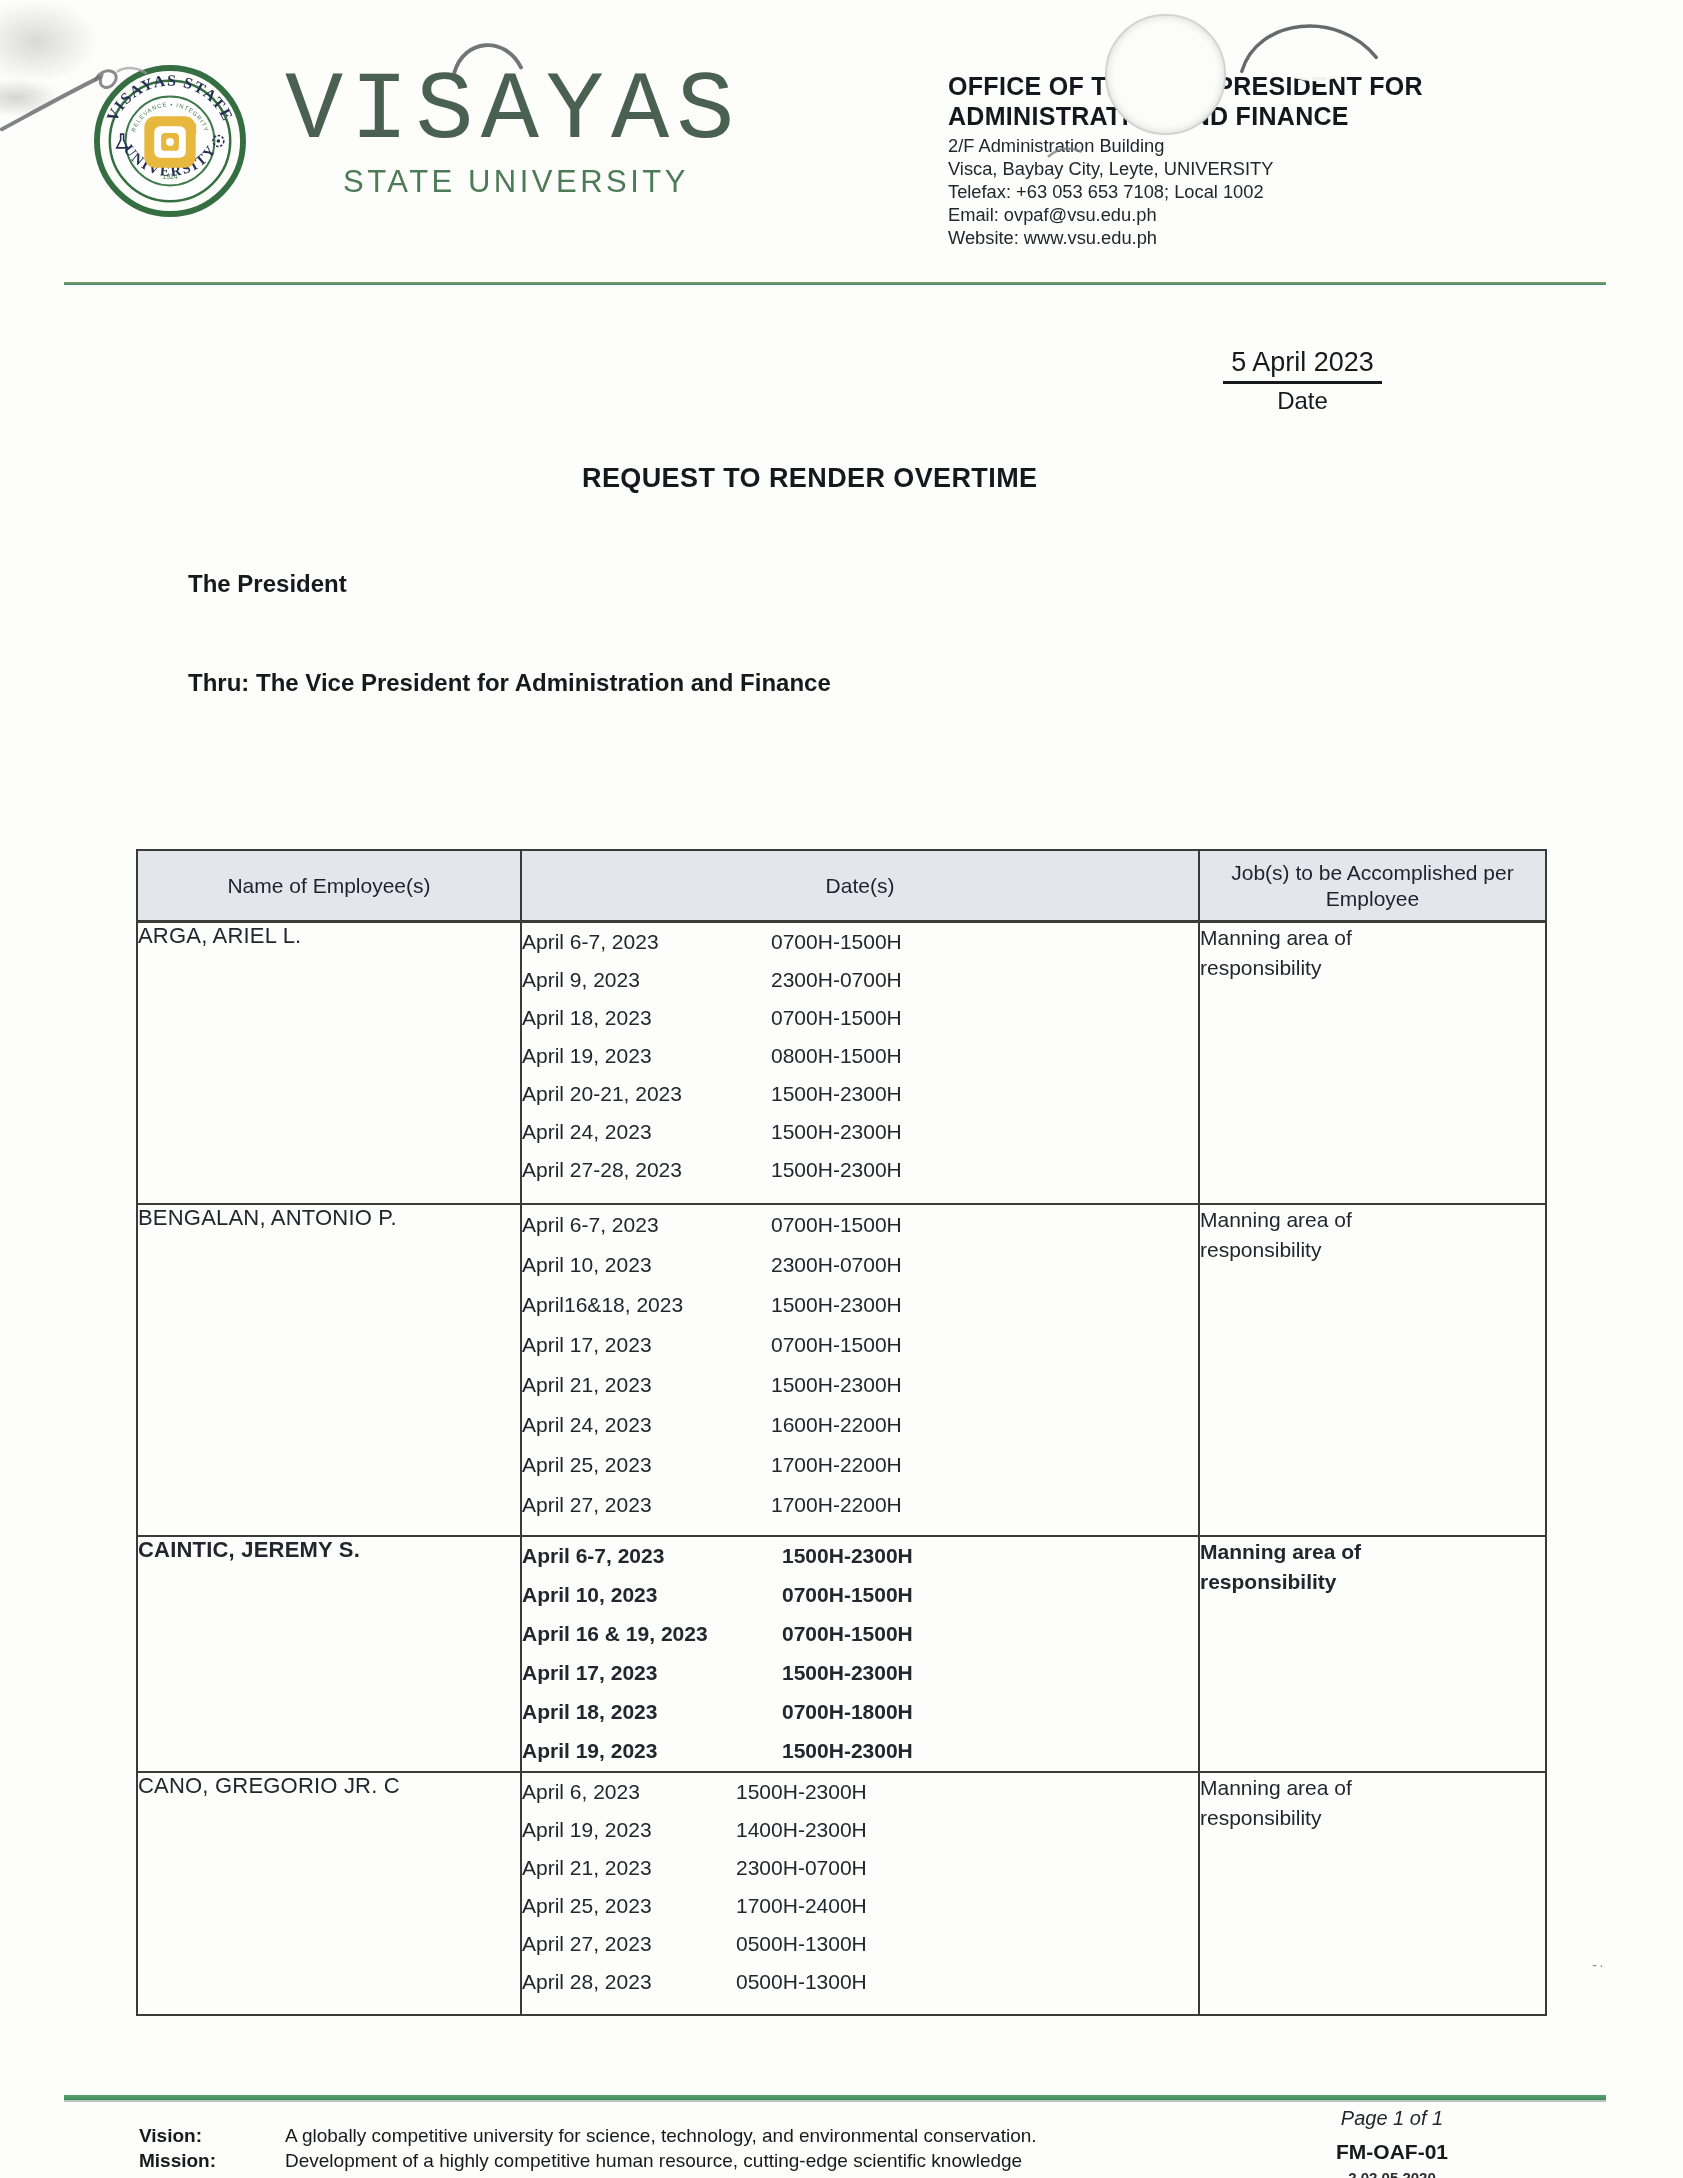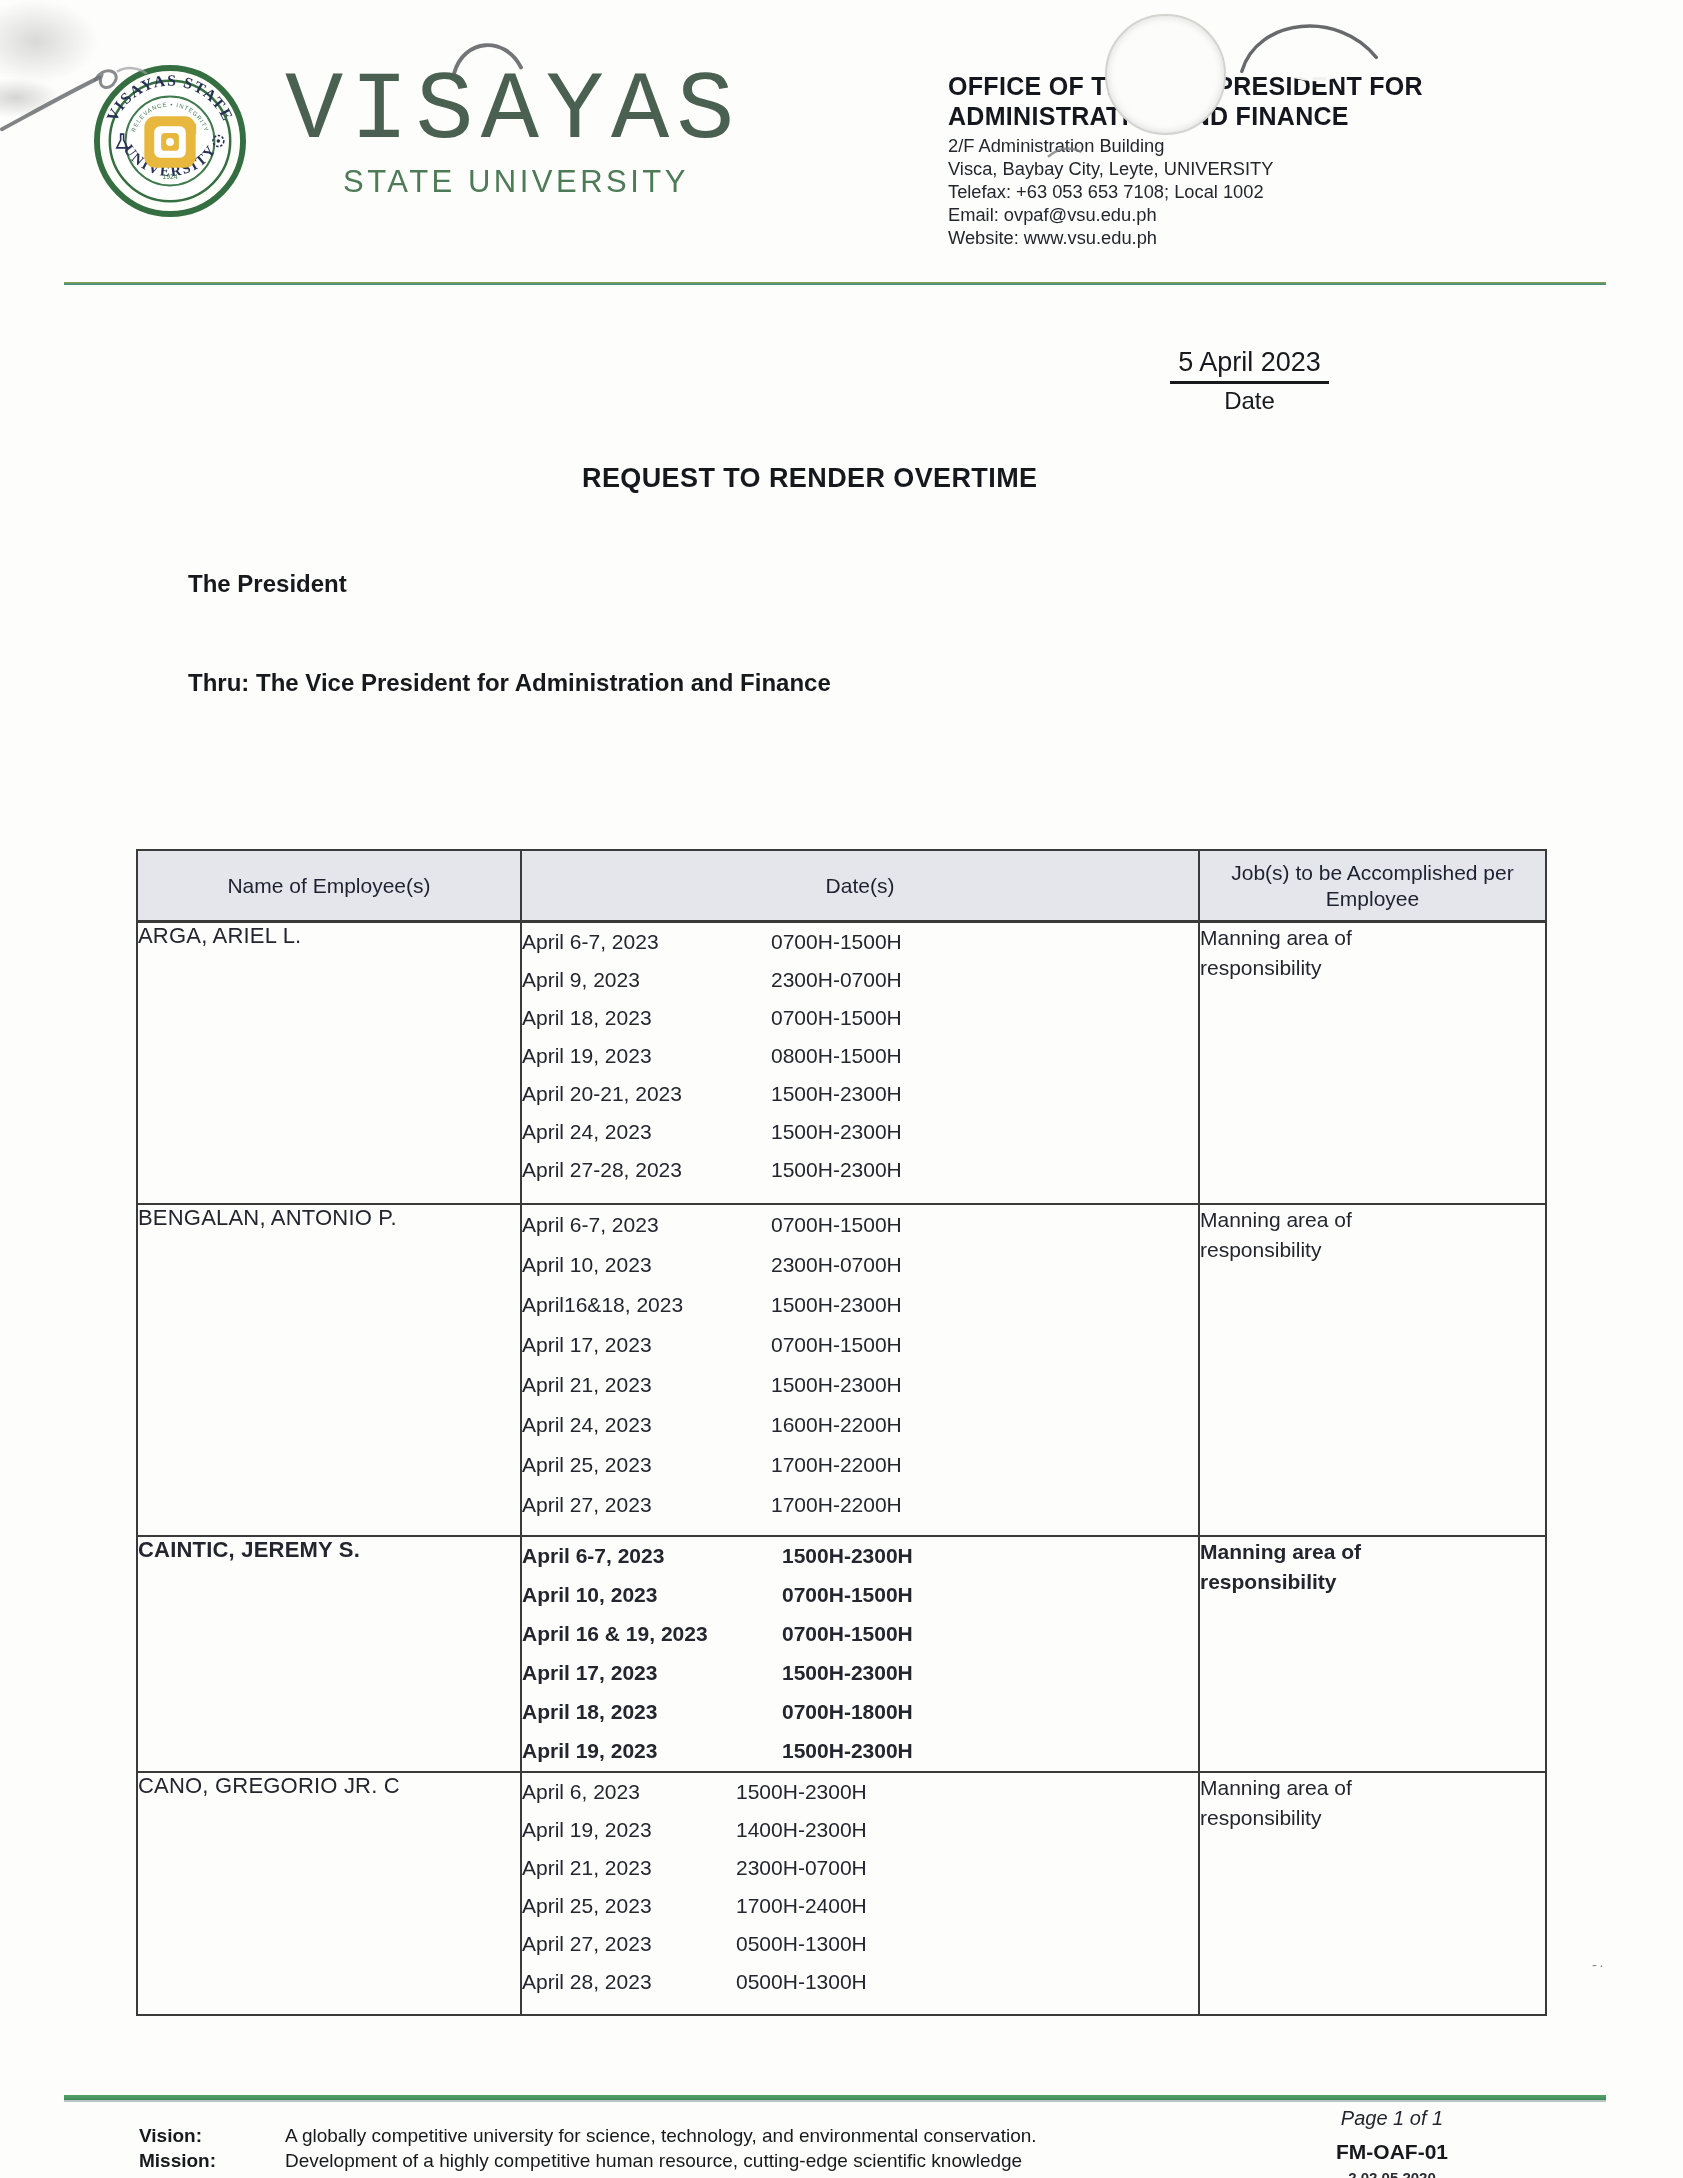"5 April 2023" .date-block { left: 1143px -> 1196px }
